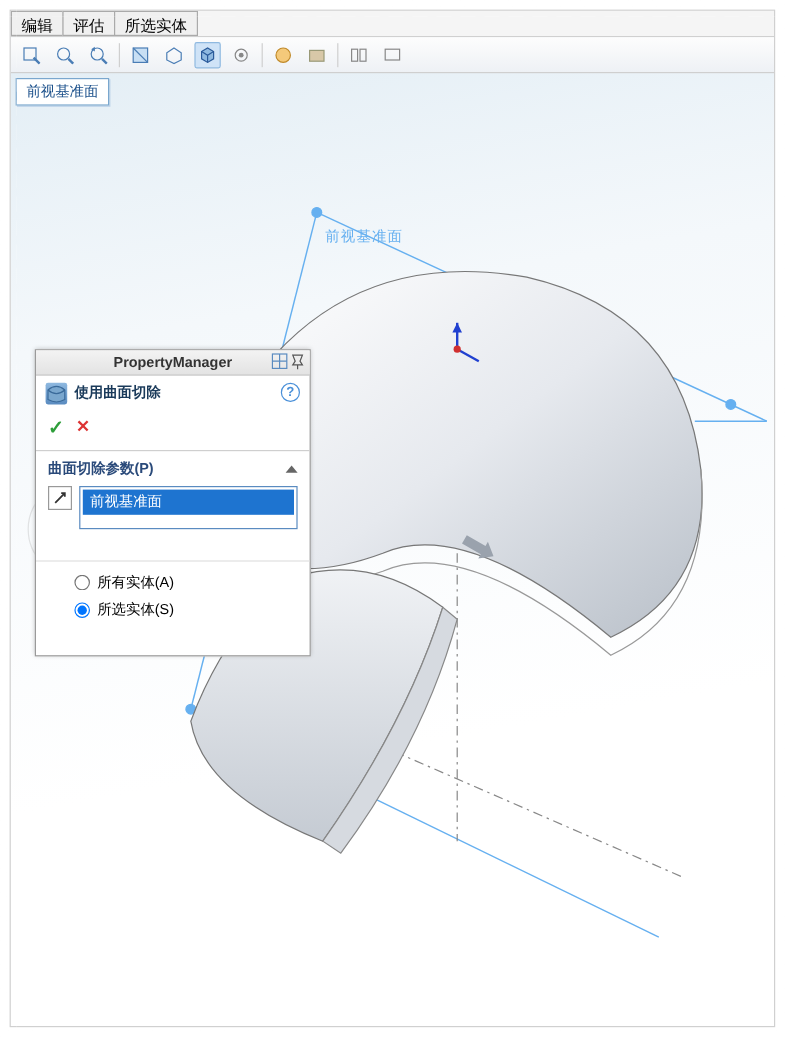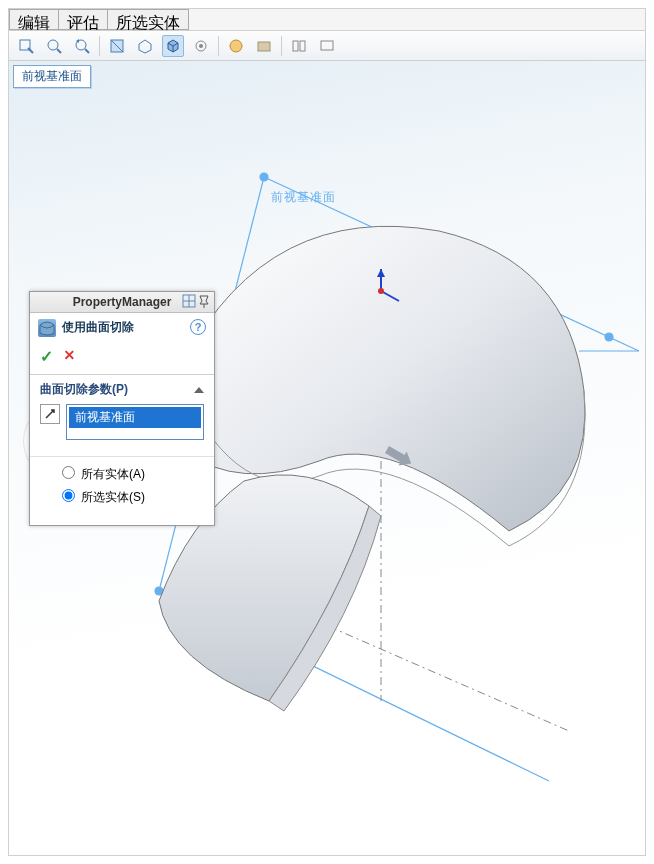"编辑" .menuitem { font-size: 16px -> 13px }
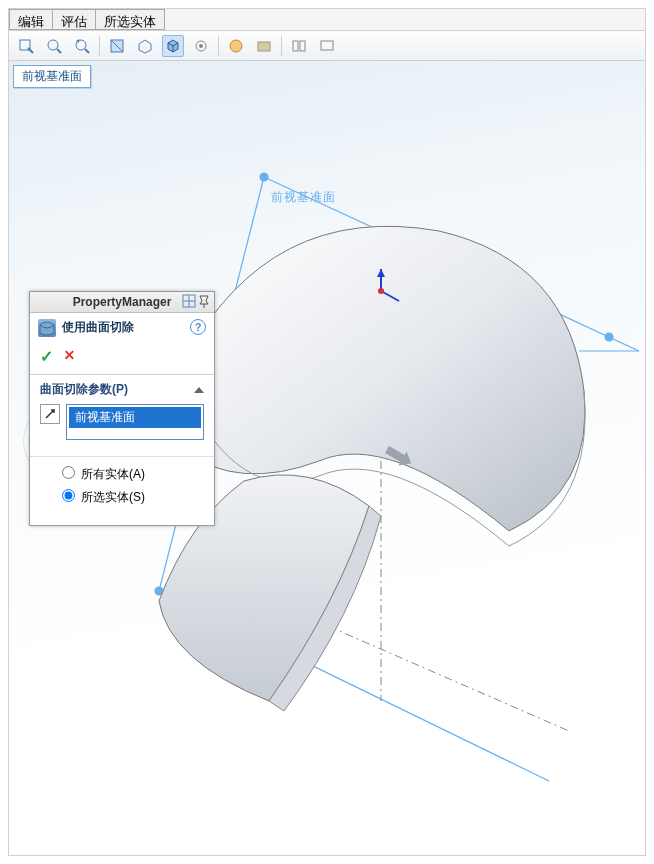"PropertyManager" .pm { width: 186px -> 230px }
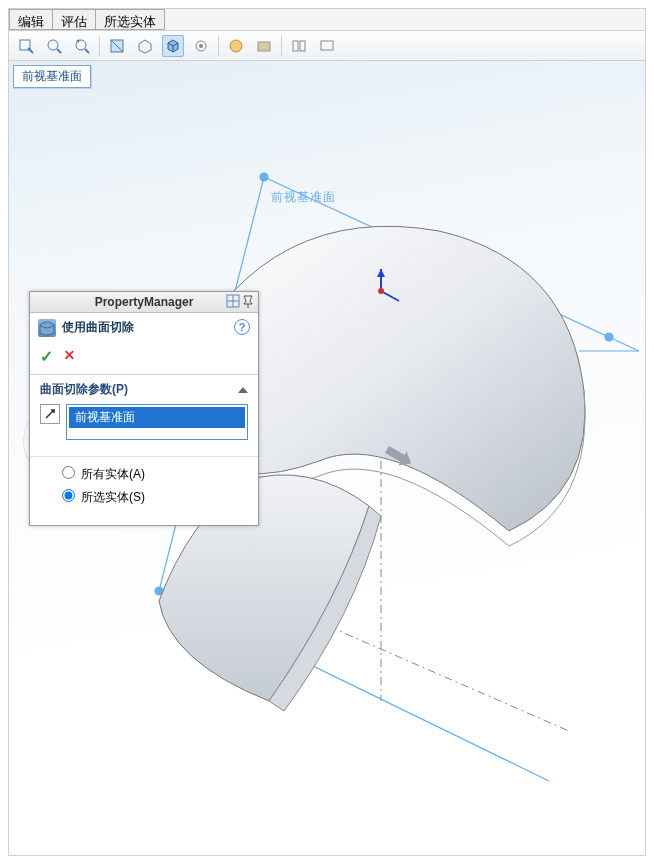"曲面切除参数(P)" .section { padding: 6px 10px 16px -> 6px 10px 26px }
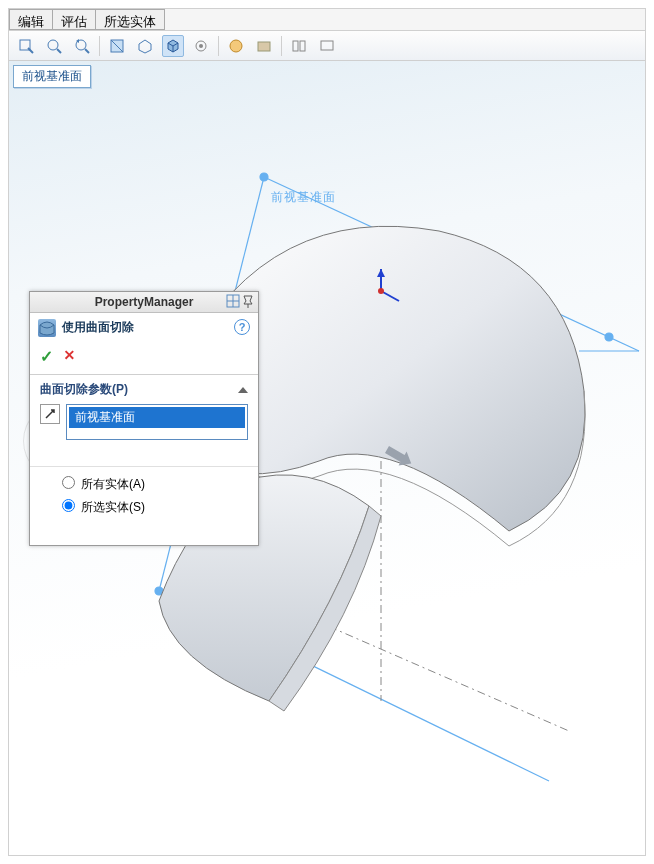"所有实体(A)" .radio-row, .check-row { align-items: flex-start -> center }
